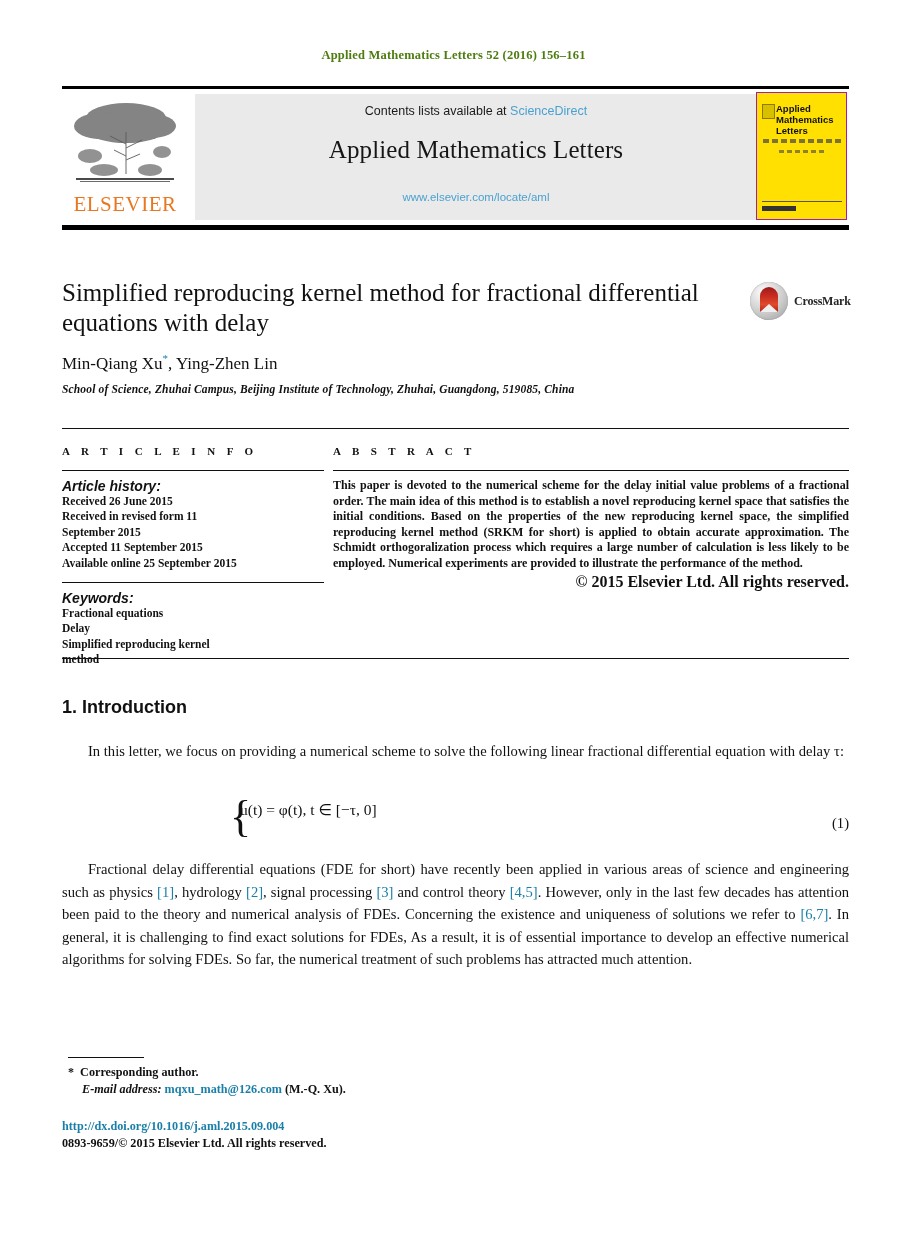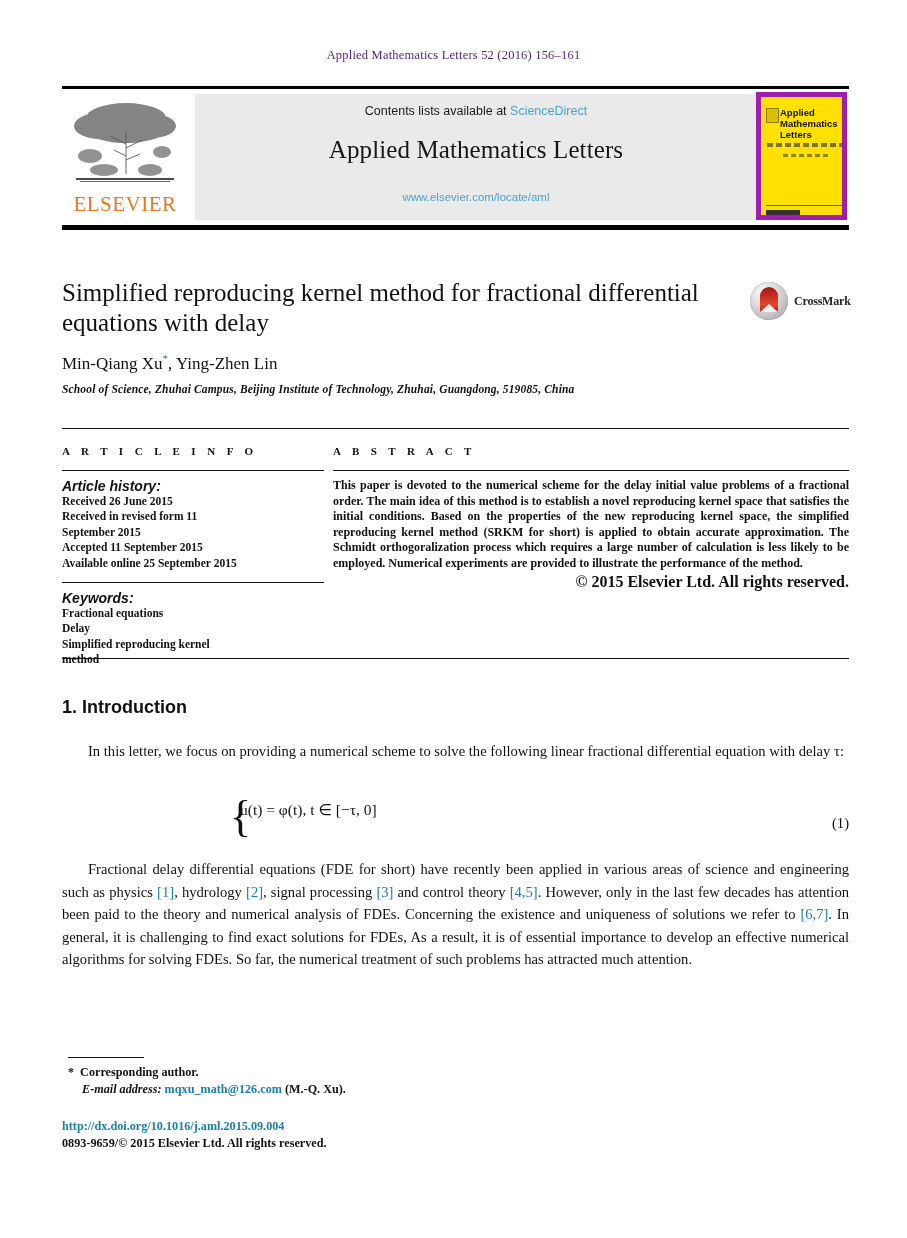"Applied Mathematics Letters 52 (2016)" .running-head { color: #4c1d95 -> #4d7c0f; font-weight: normal -> bold }
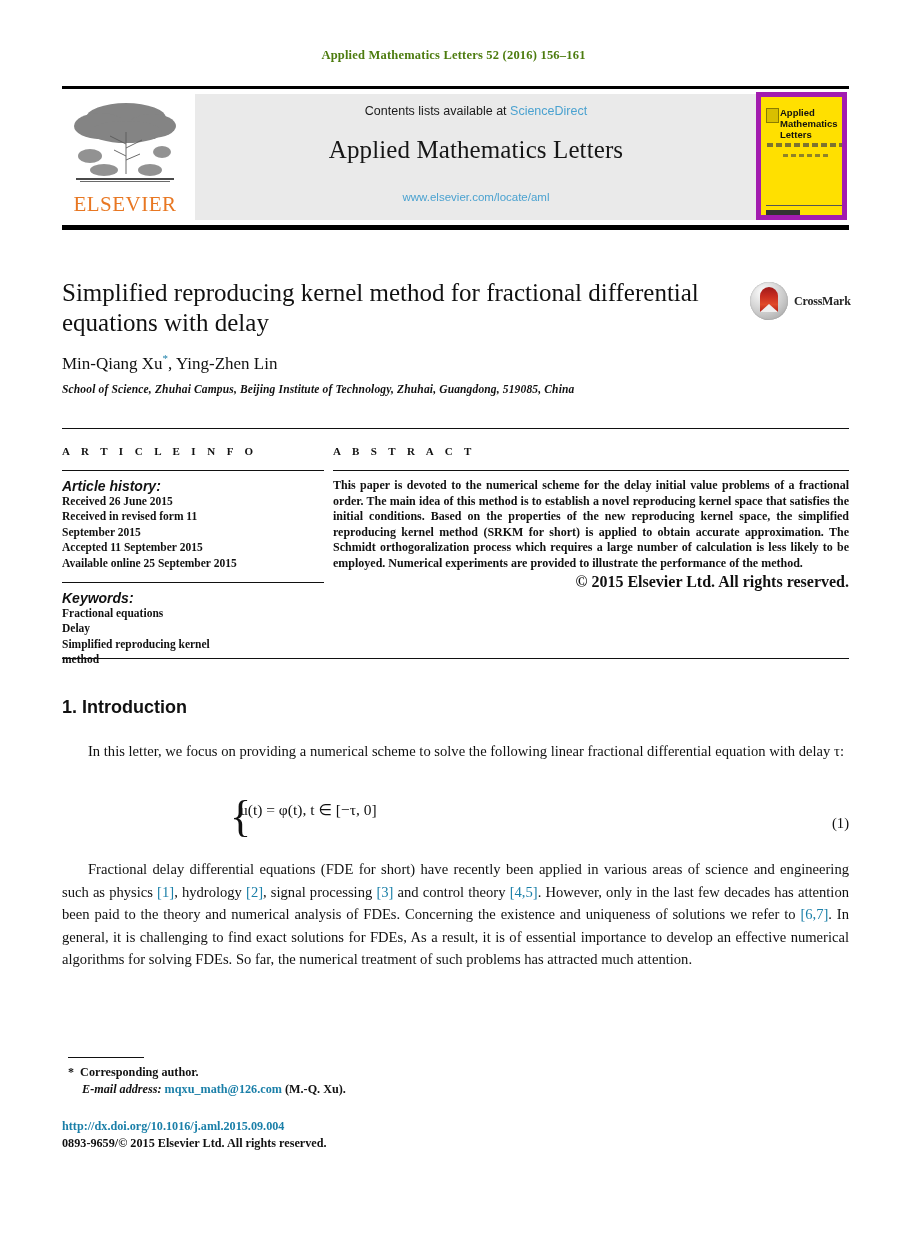"Applied" .cover-thumb { border: 5px solid #a21caf -> 1px solid #a21caf }
